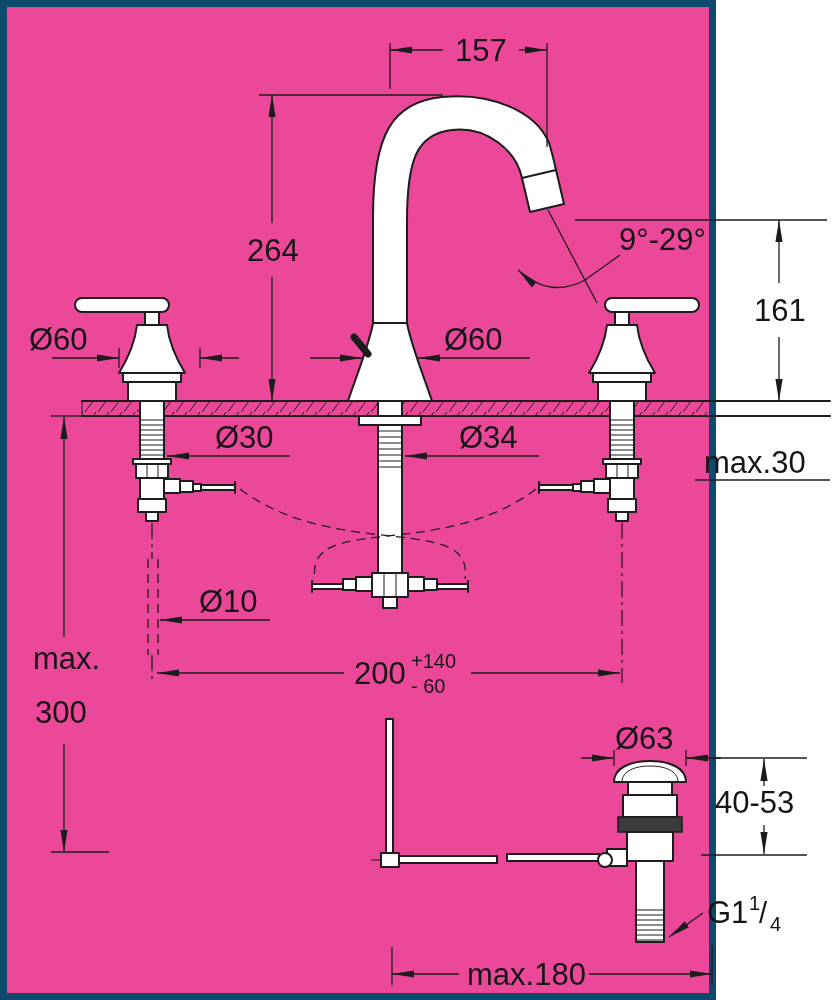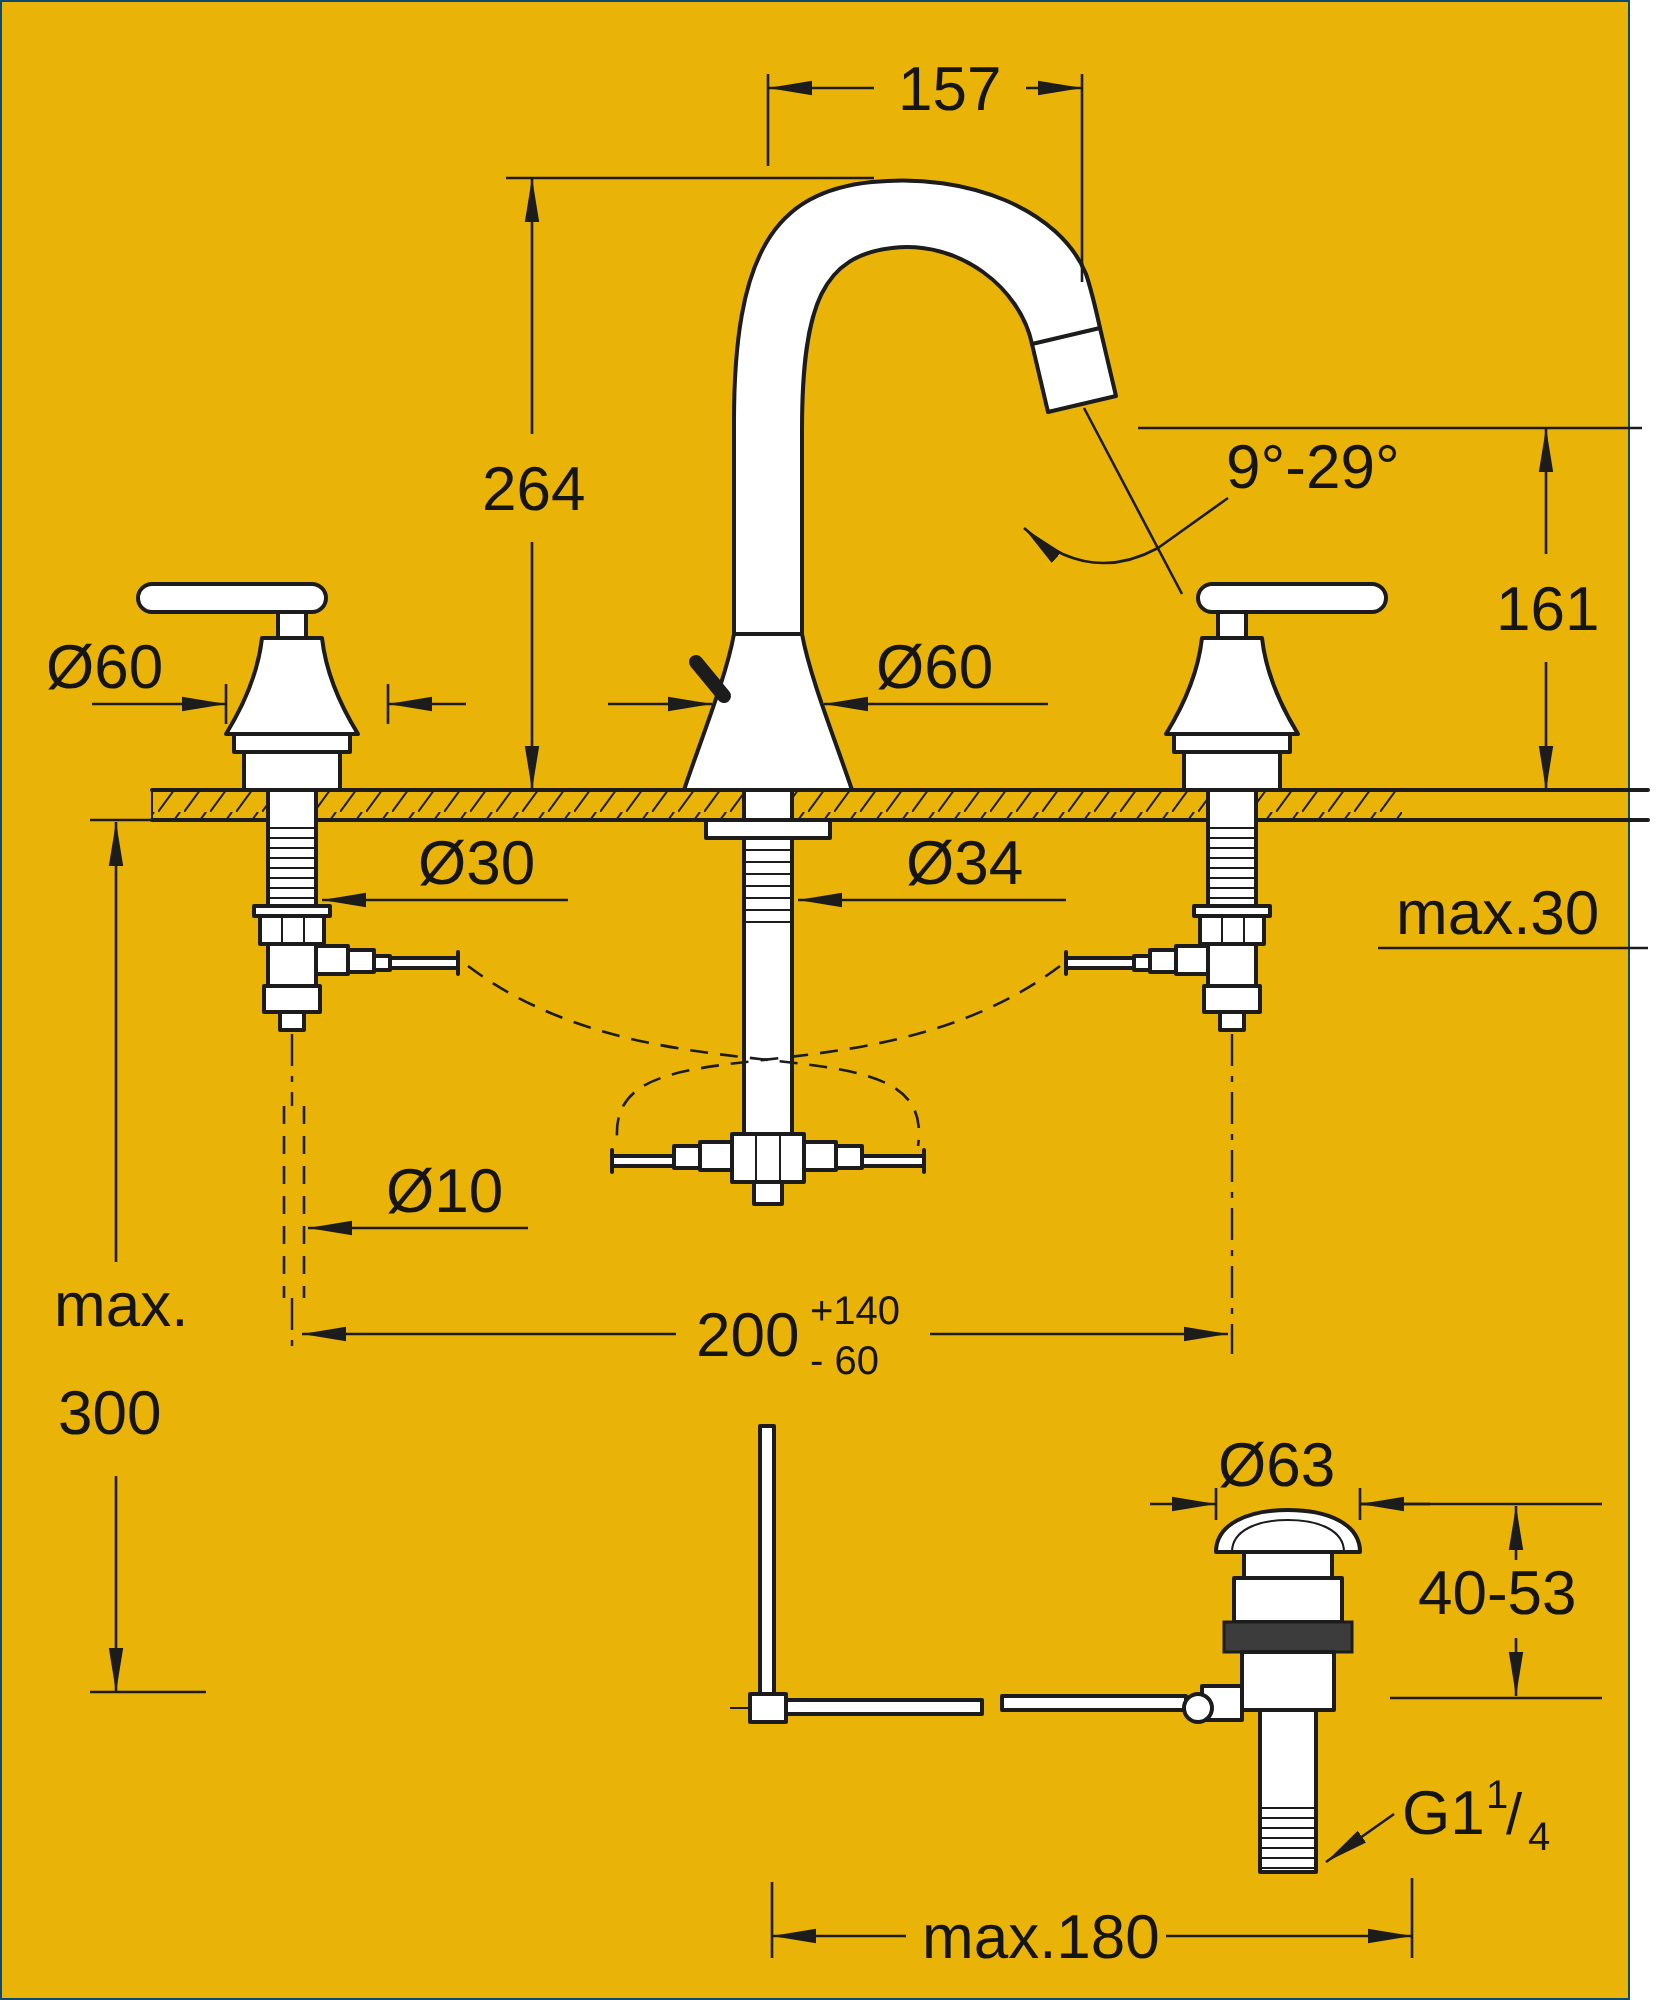"157" .page { background: #eab308 -> #ec4899; border: 1px solid #0c4a6e -> 7px solid #0c4a6e; width: 815px -> 716px }
